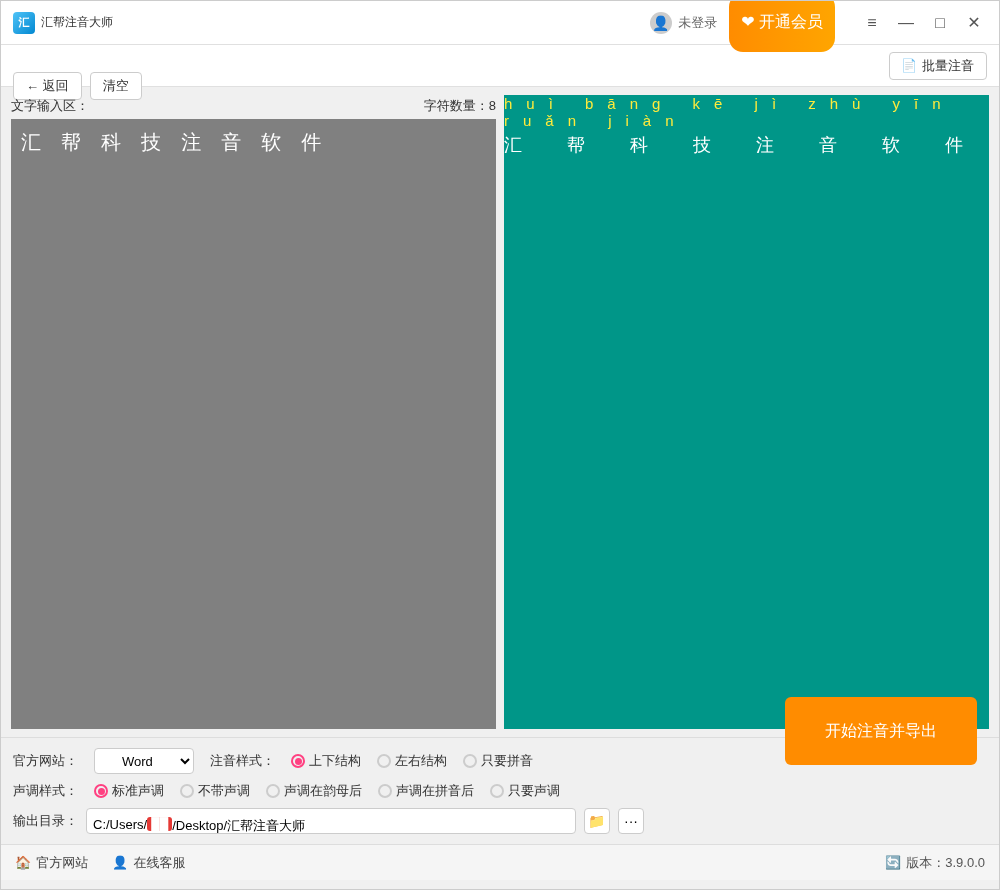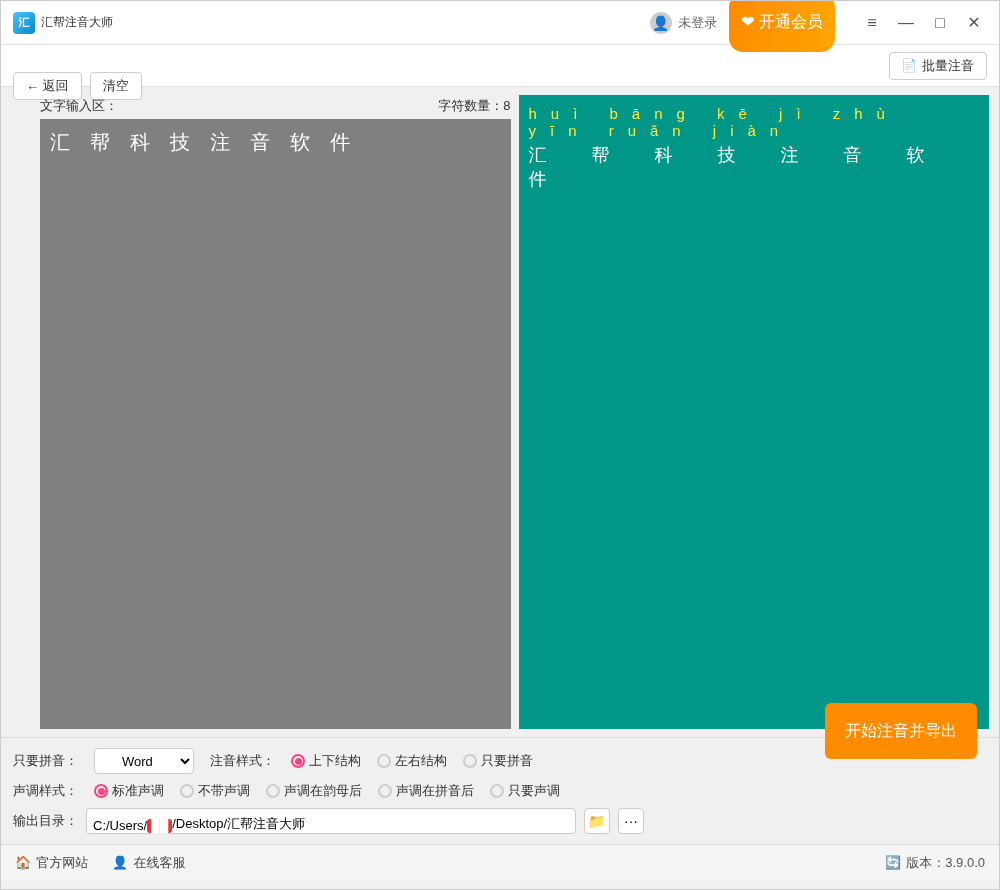"文字输入区：" .main-area { margin-left: 29px -> none }
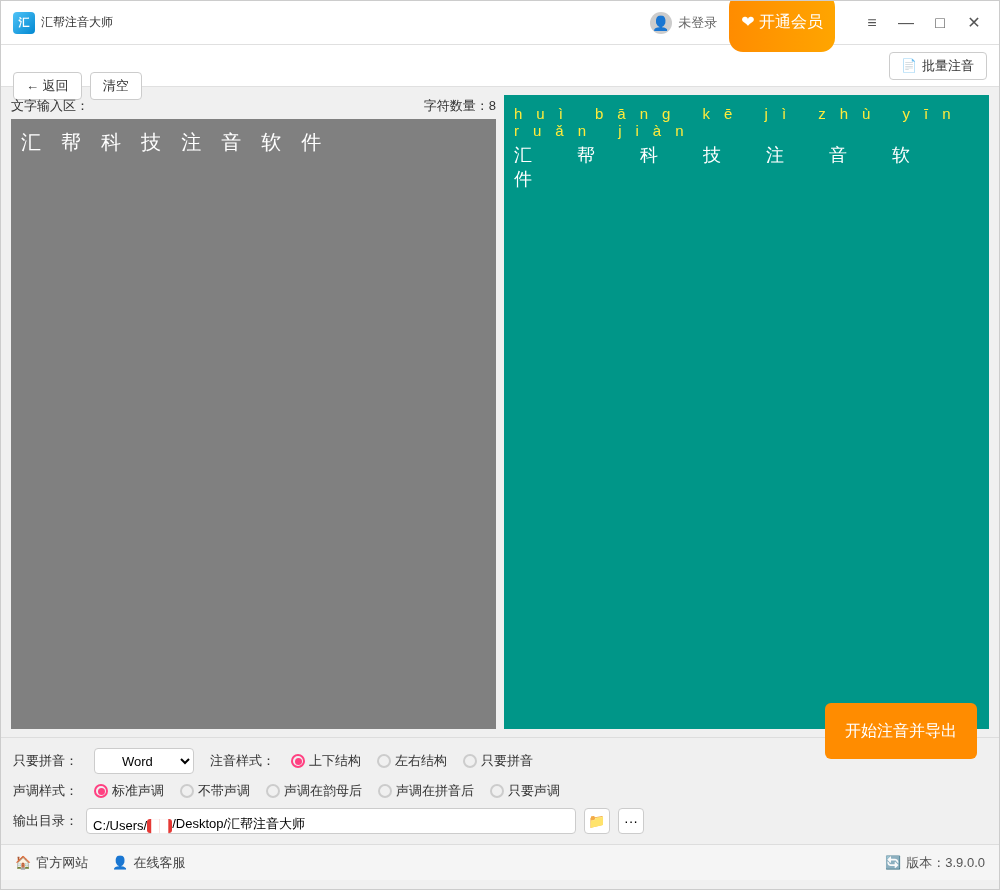"huì bāng kē jì zhù" .output-panel { padding: 10px -> none }
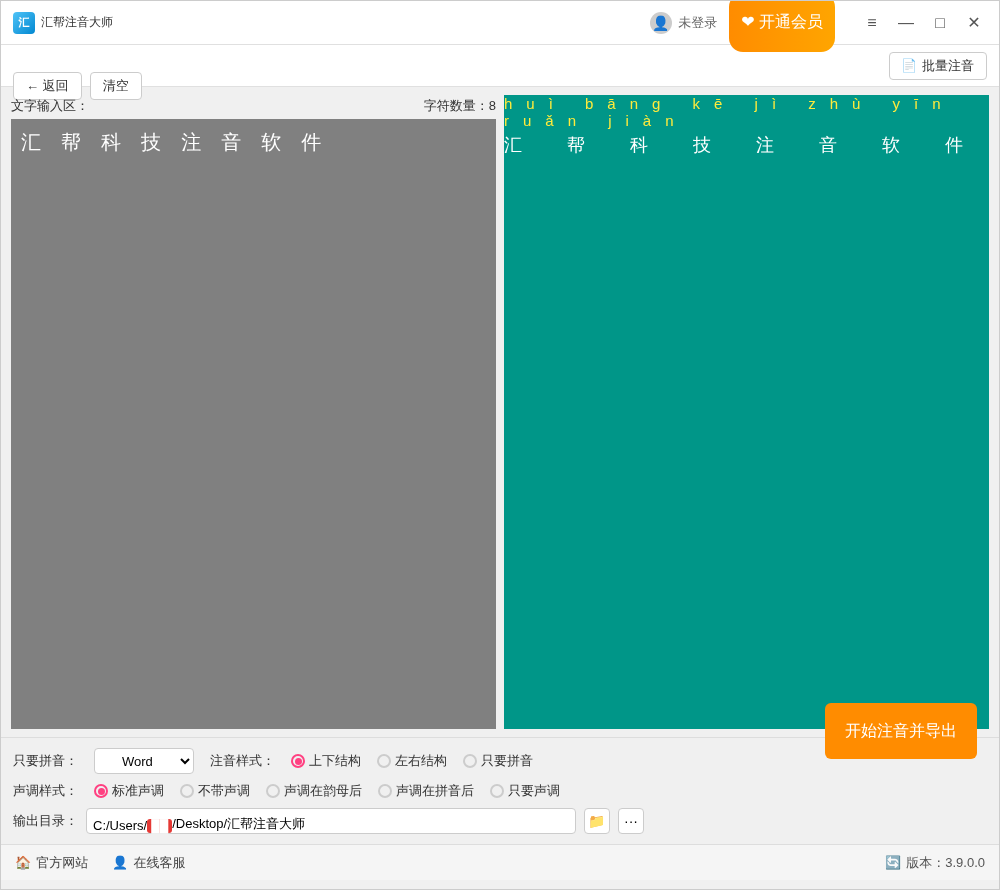"开始注音并导出" .start-btn { height: 56px -> 68px; padding: 0 20px -> 0 40px }
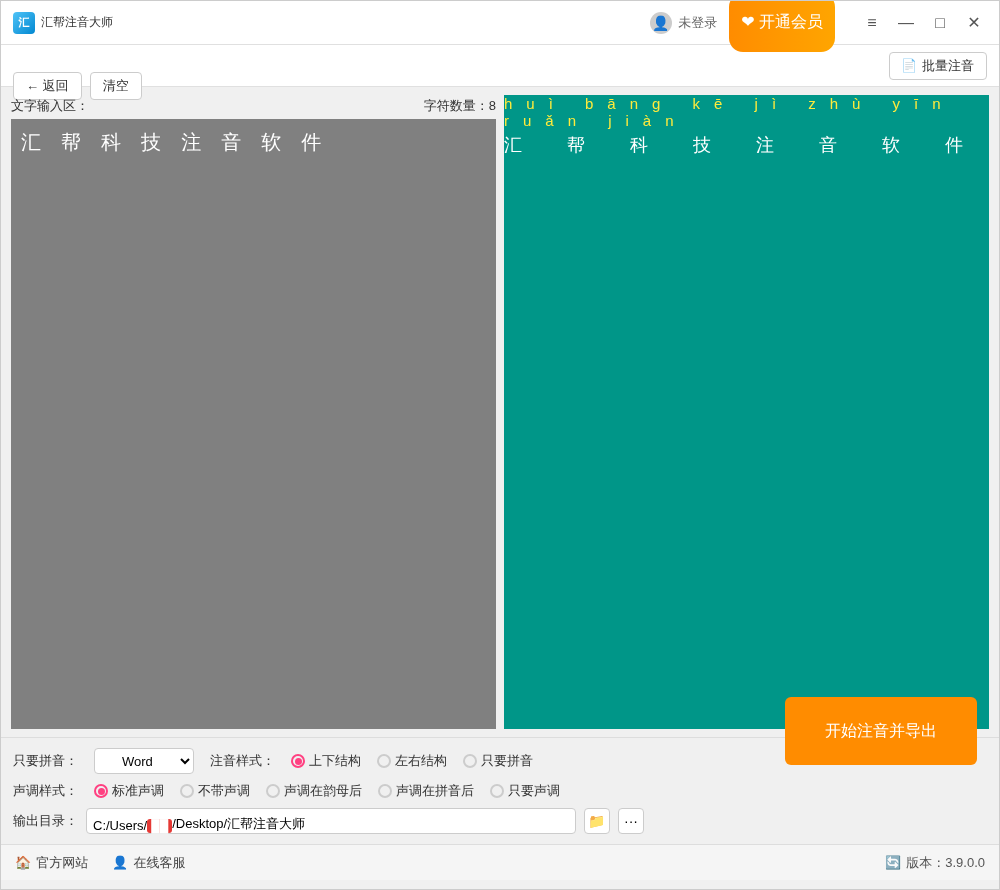"只要拼音：" span.settings-label { text: 只要拼音 -> 官方网站 }
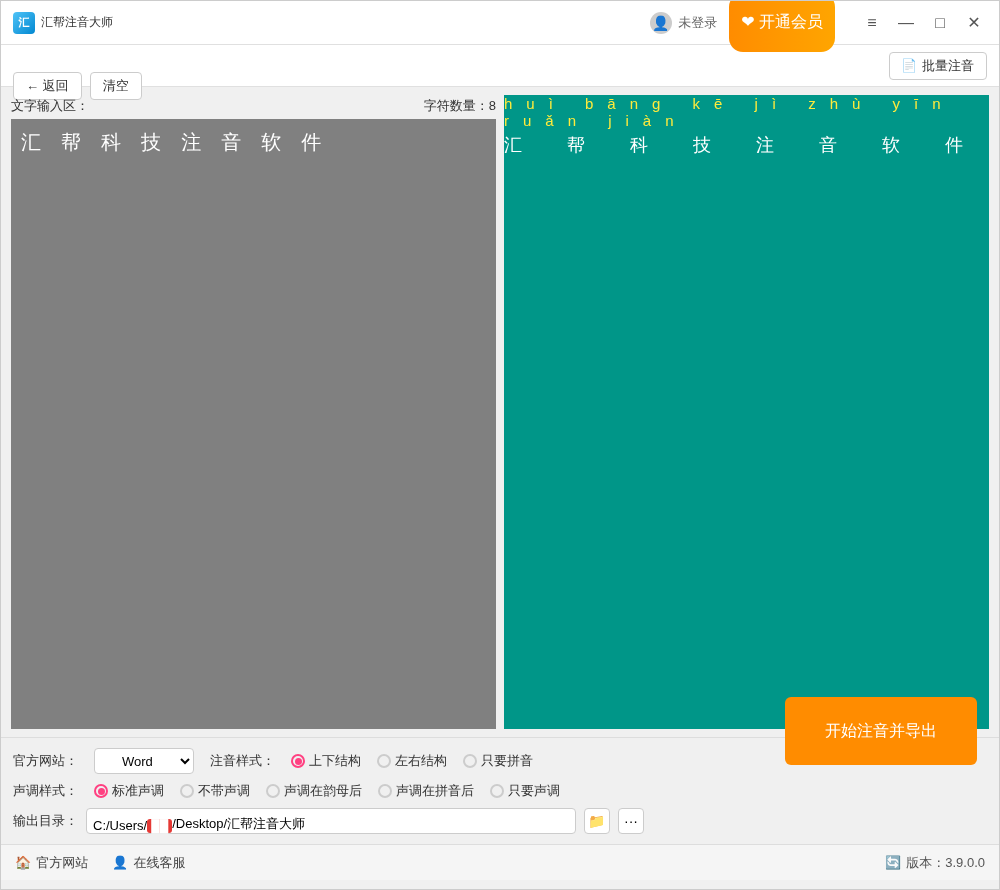"C:/Users/" div { align-items: flex-end -> flex-start; padding: 0 6px -> 8px 6px }
